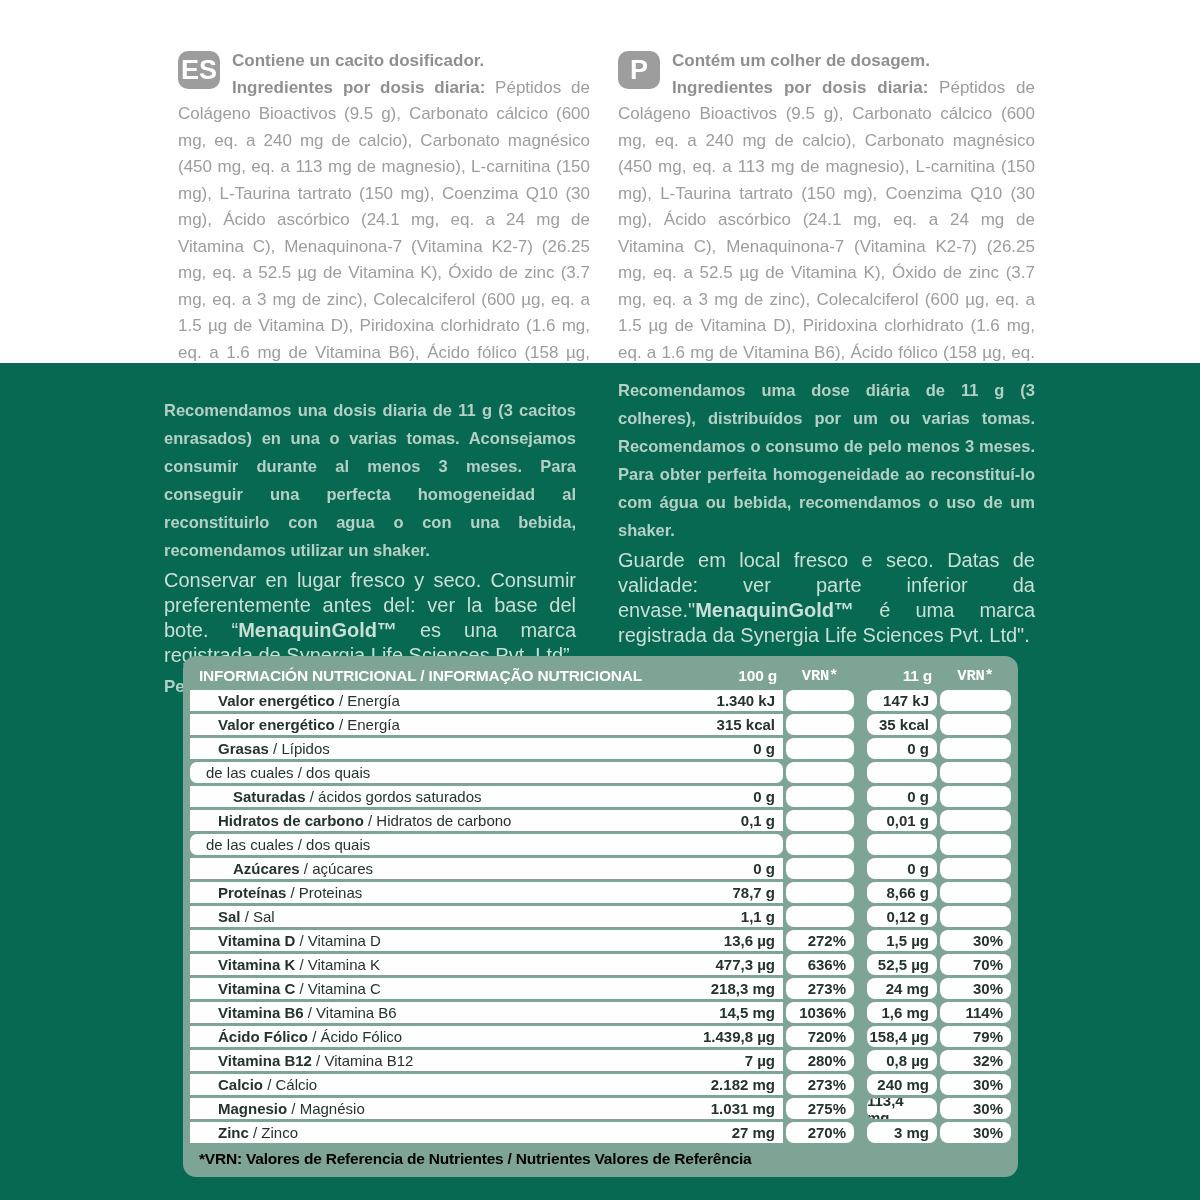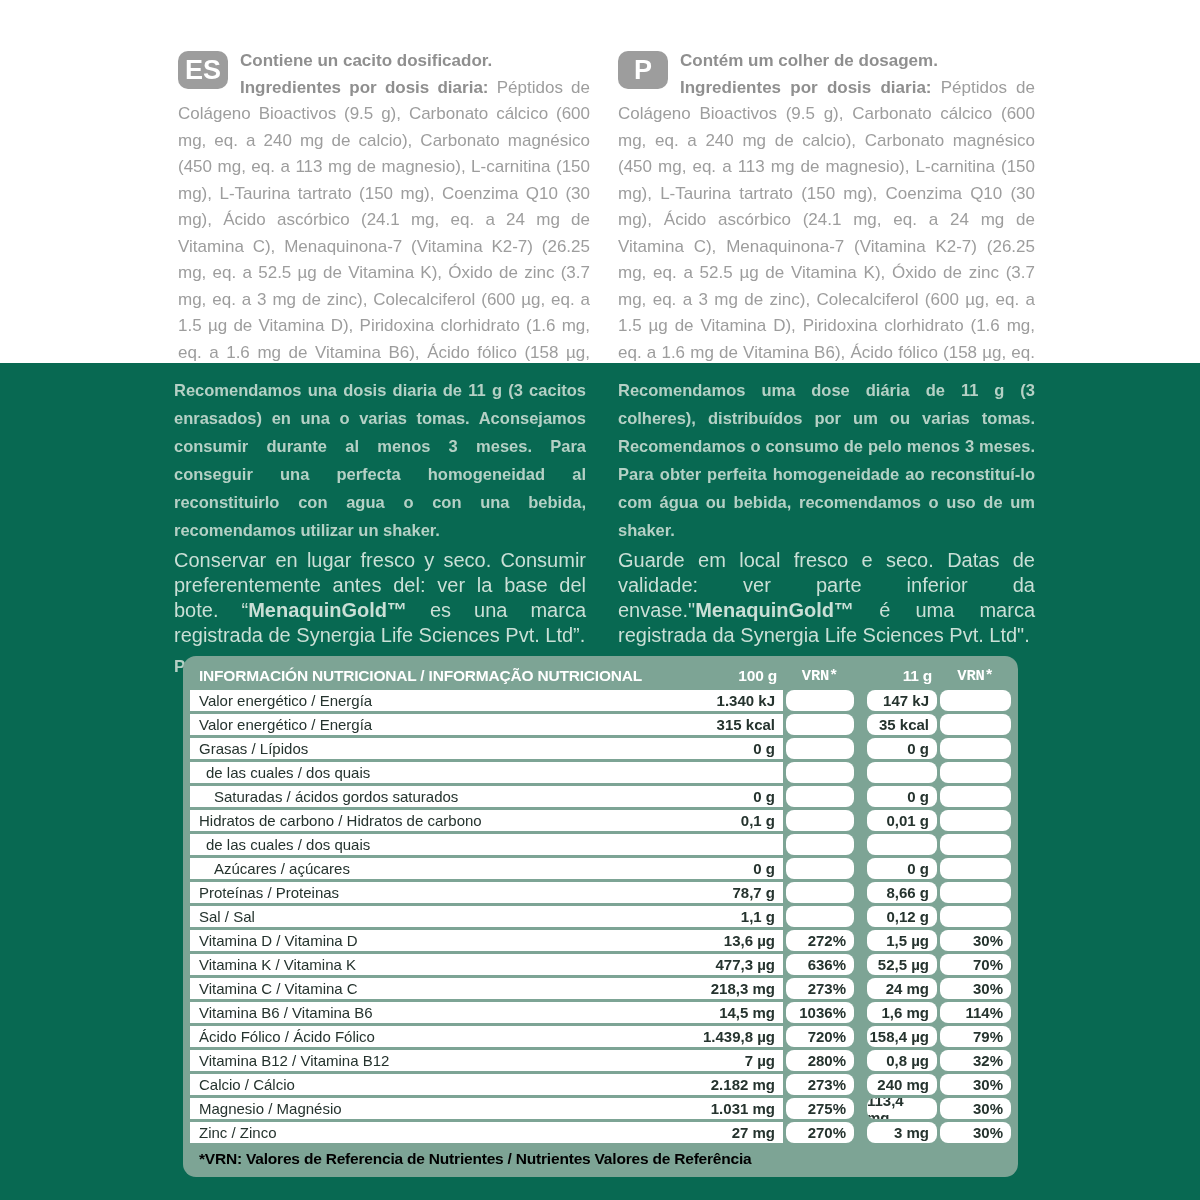"ES" .lang-badge { width: 50px -> 42px }
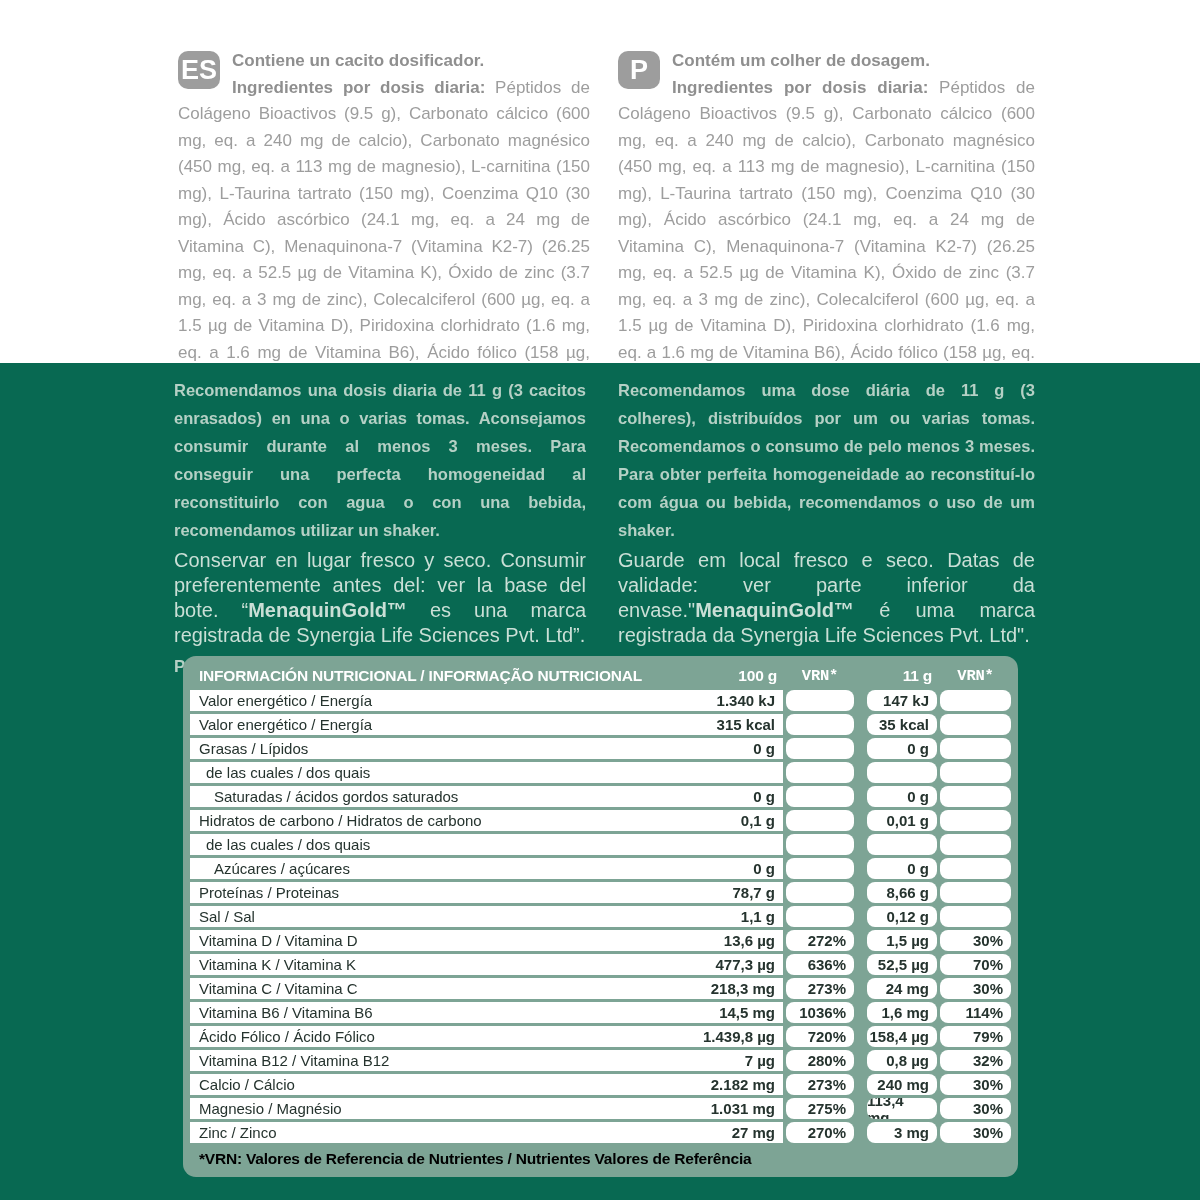"Recomendamos una dosis diaria de" .green-col.es { left: 174px -> 164px; margin-top: none -> 20px }
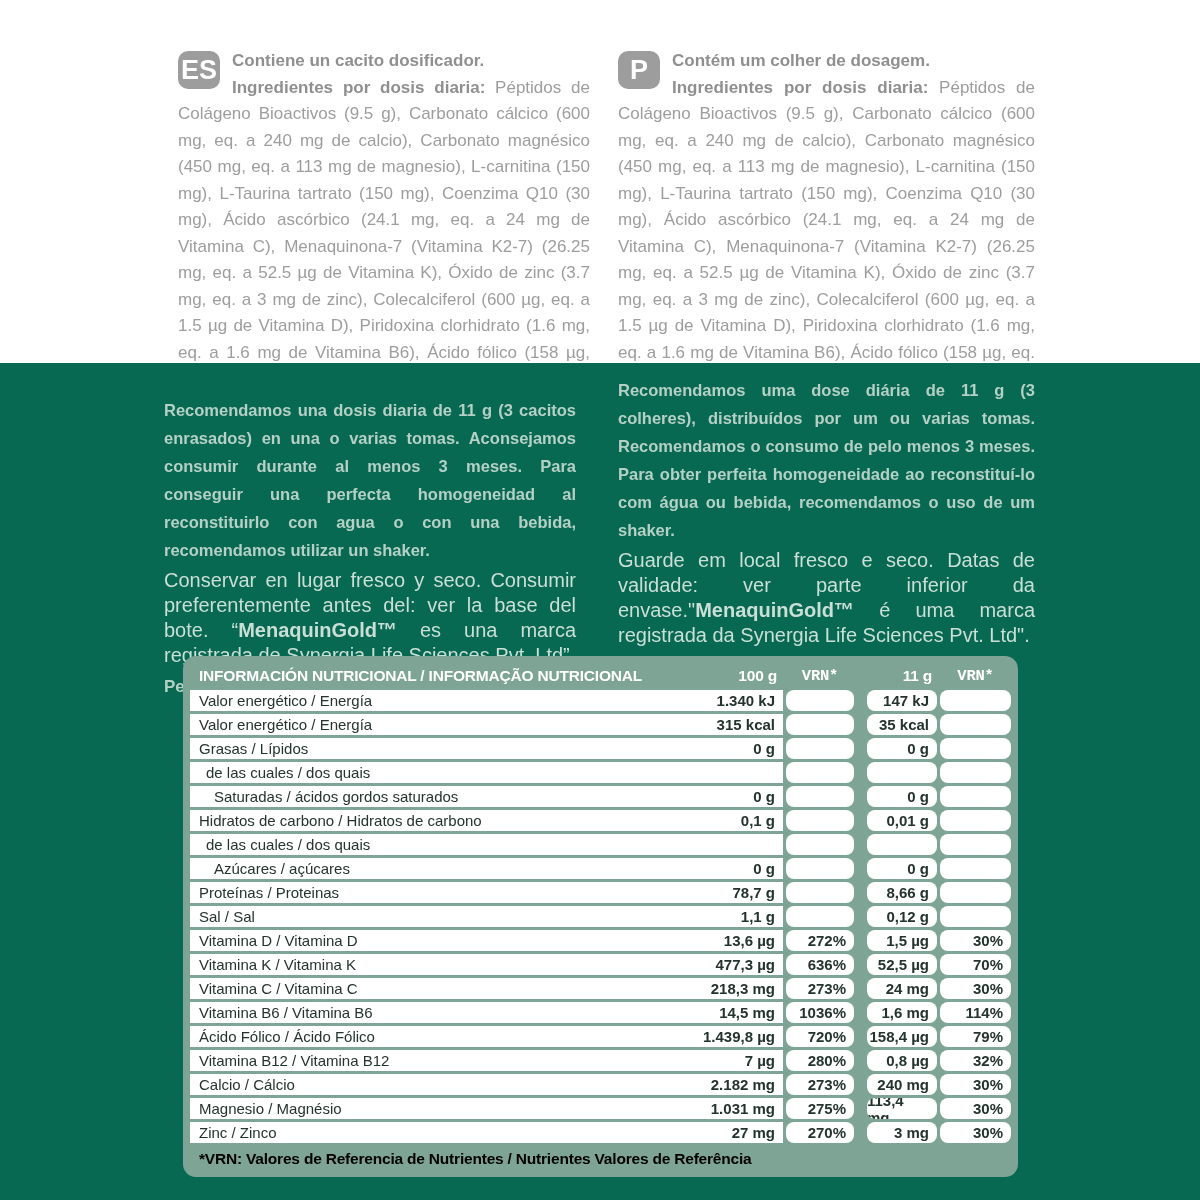"Valor energético" .lab .b1 { font-weight: normal -> bold; margin-left: none -> 19px }
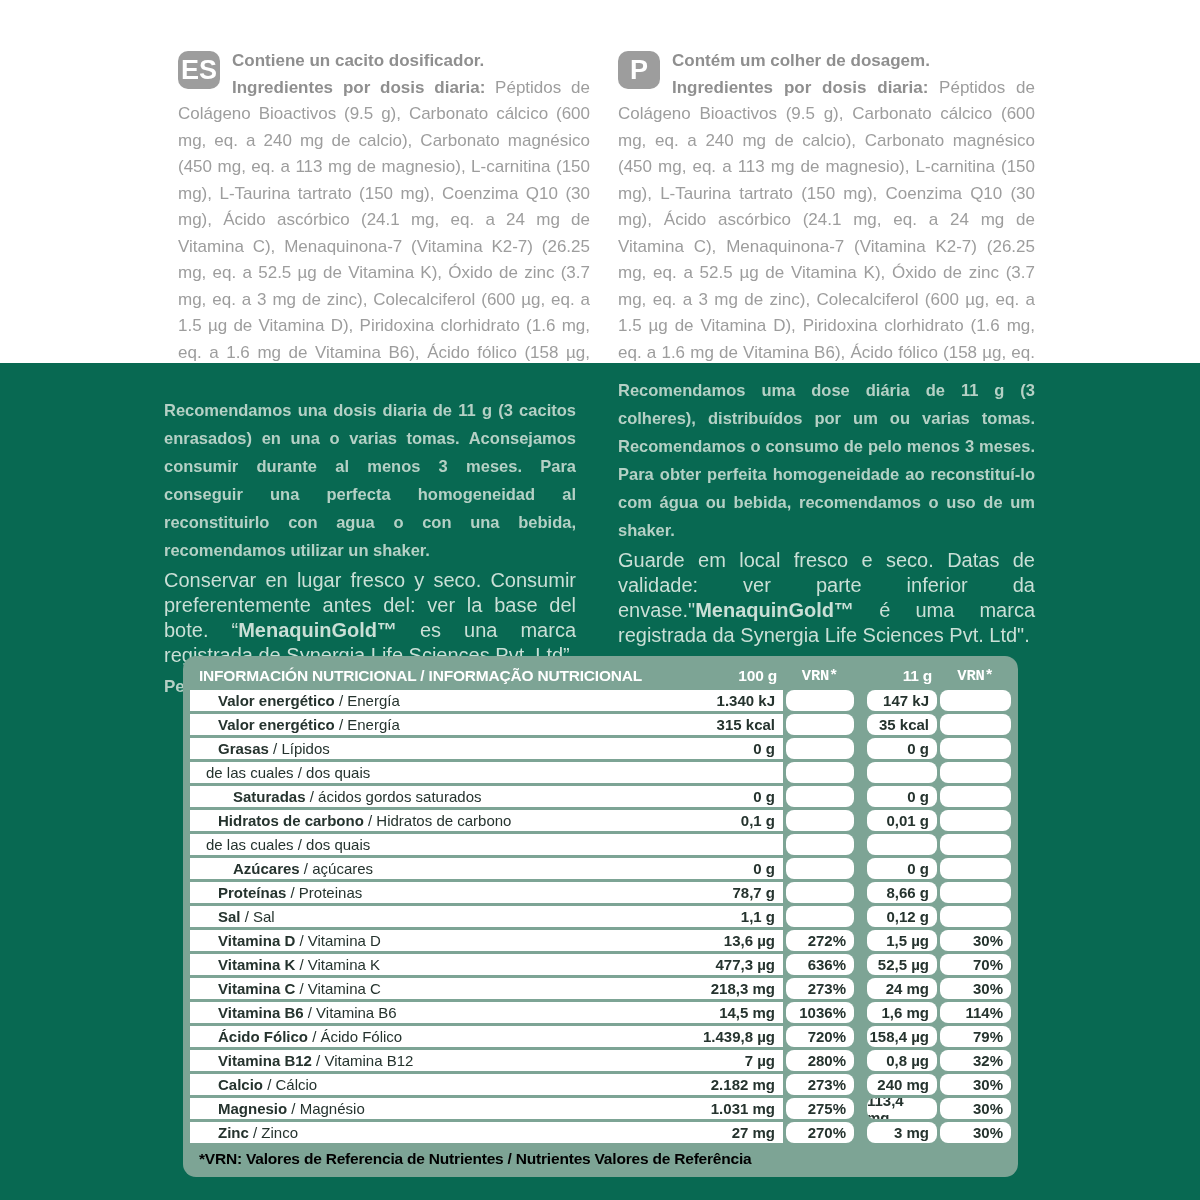"de las cuales / dos" .label-cell.ind1 { border-radius: none -> 7px }
